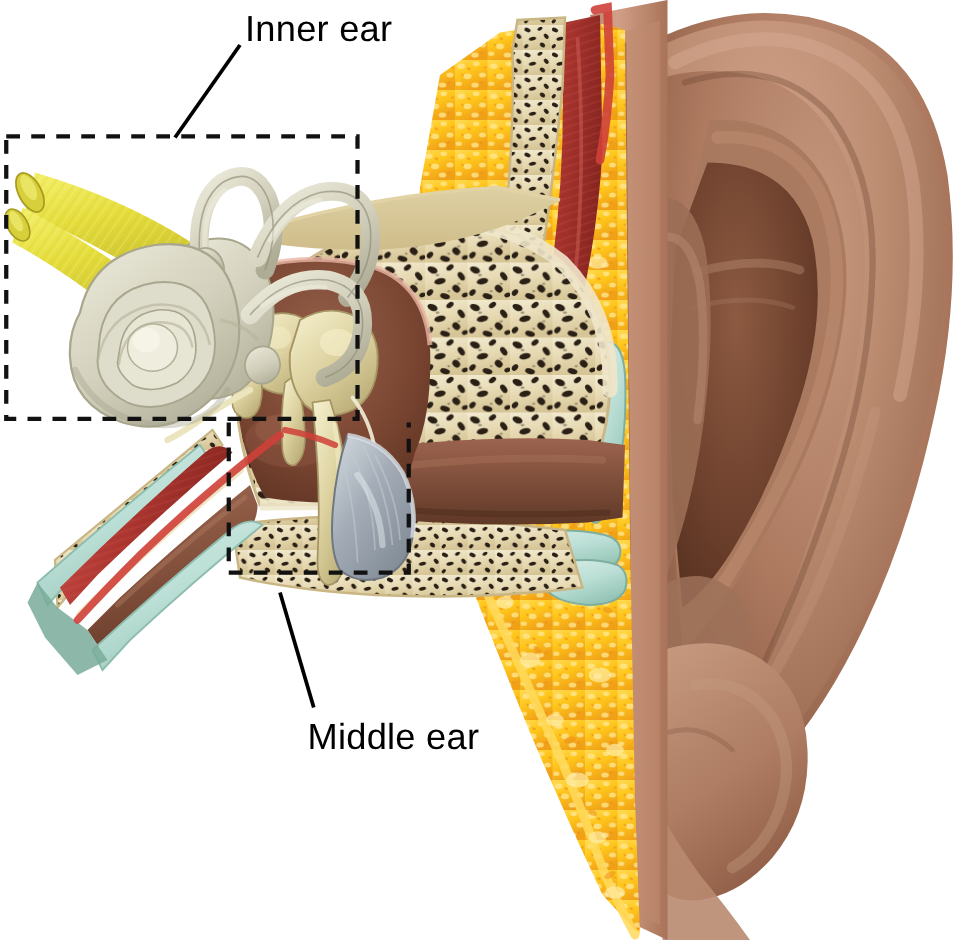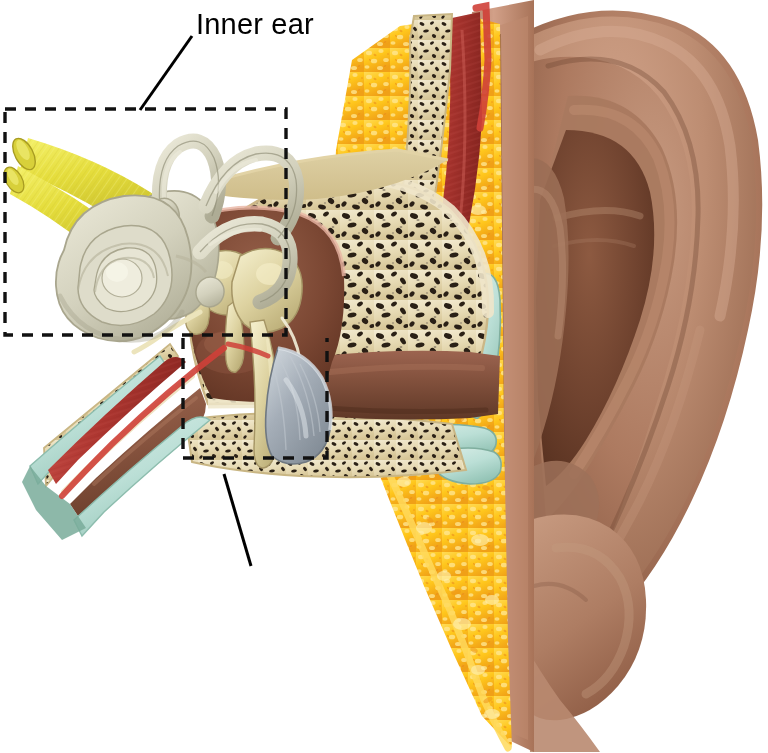"Middle ear" div.lbl { html: none -> <div>Middle ear</div> }
